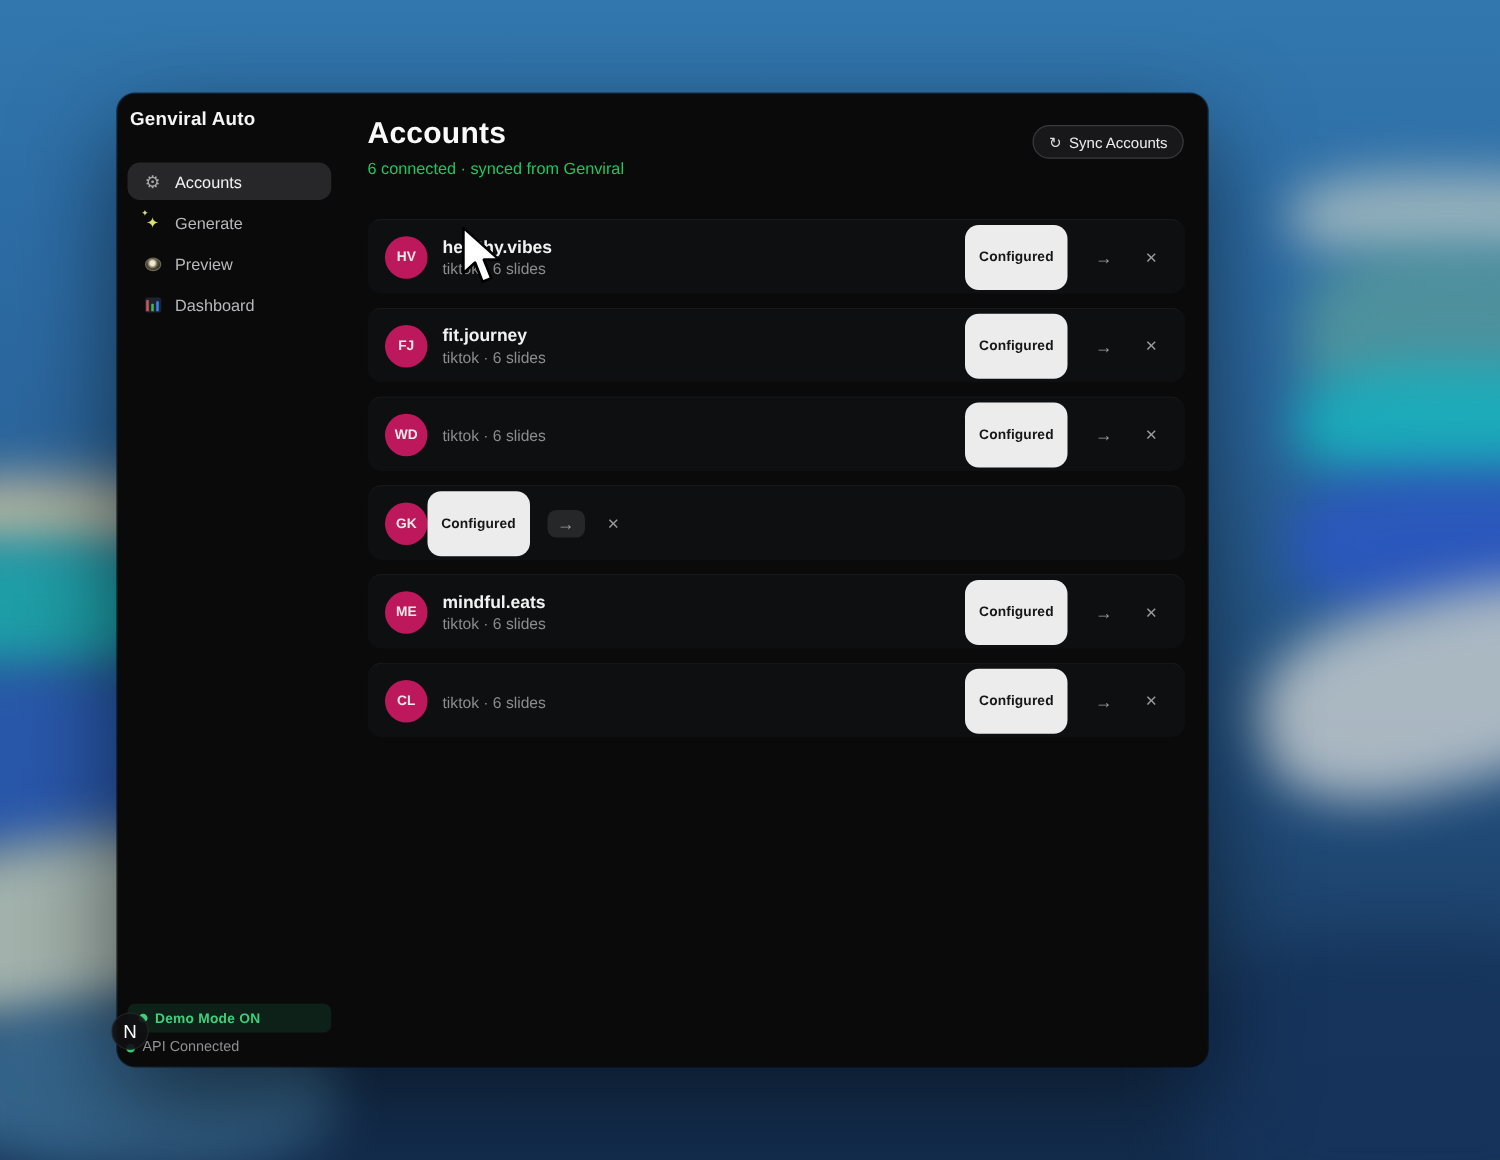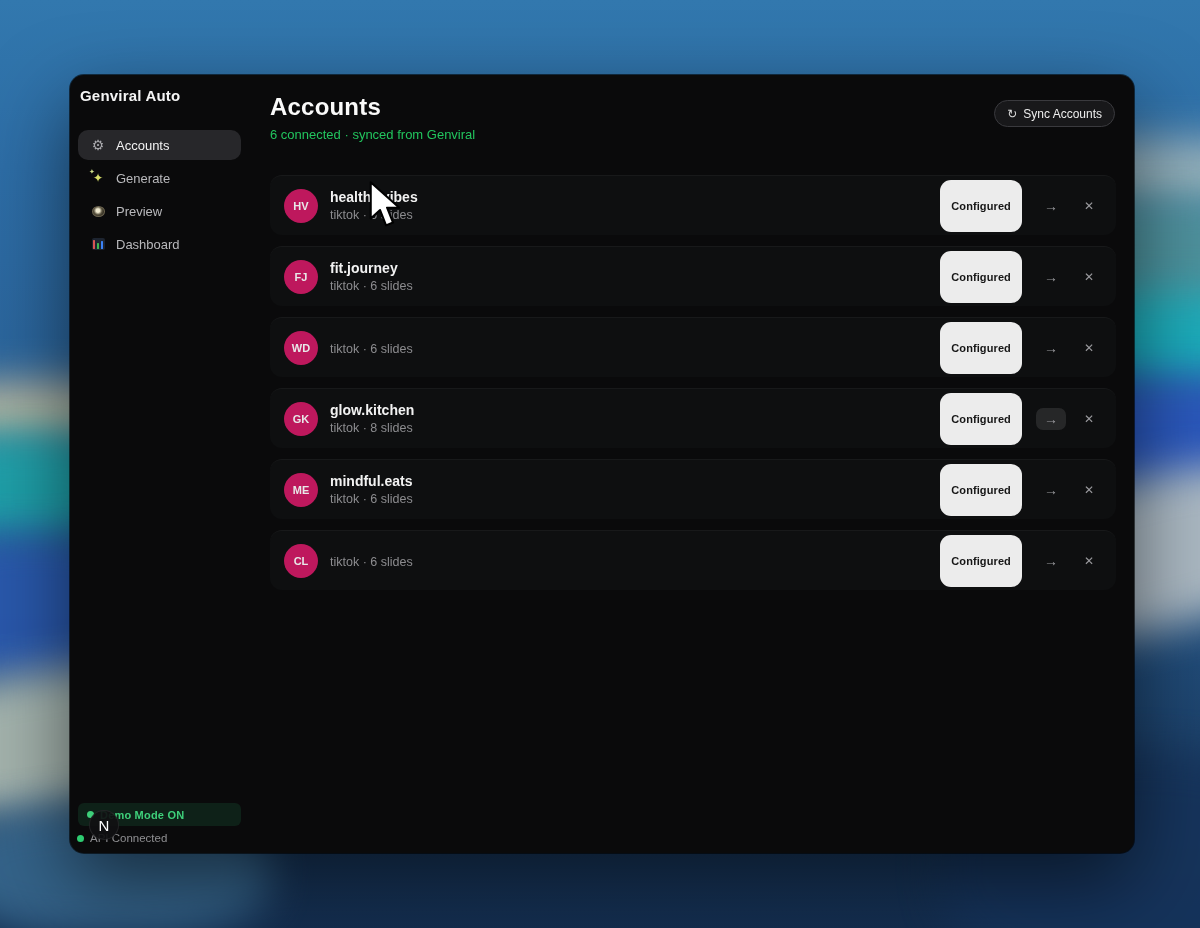"Genviral Auto" .window { left: 70px -> 94px; width: 1064px -> 872px }
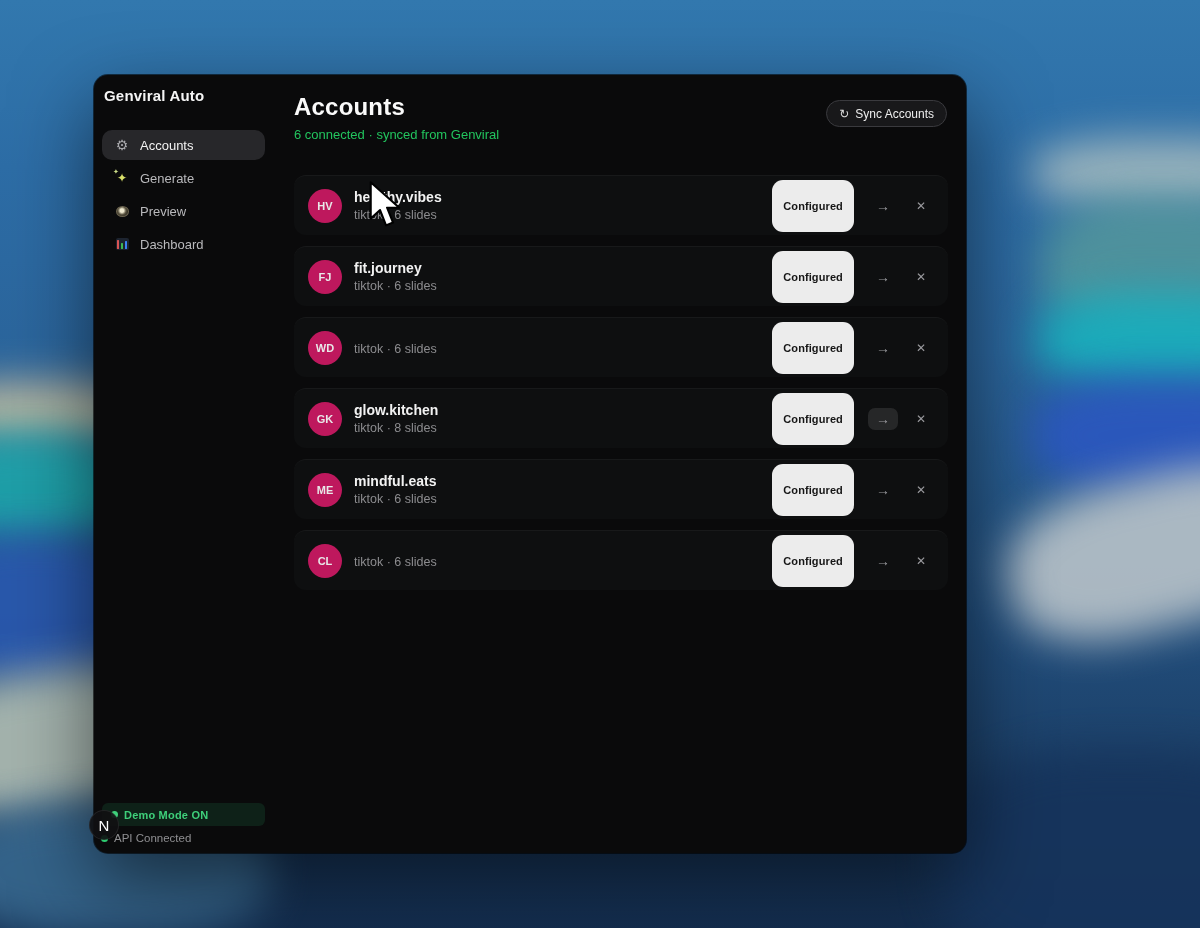"glow.kitchen" div.row-text { html: <div> <div>glow.kitchen</div> <div>tiktok · 8 slides</div> </div> -> none }
